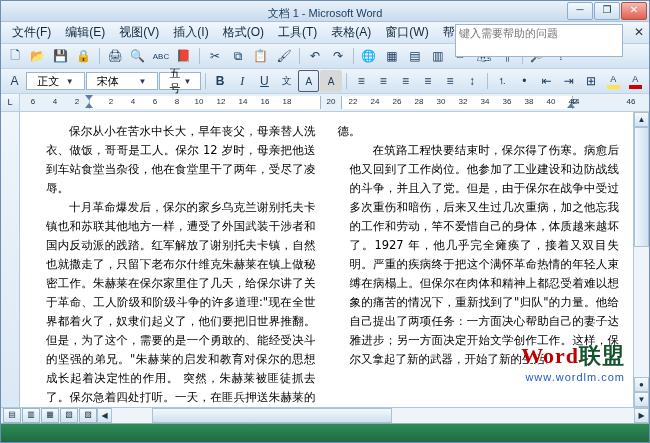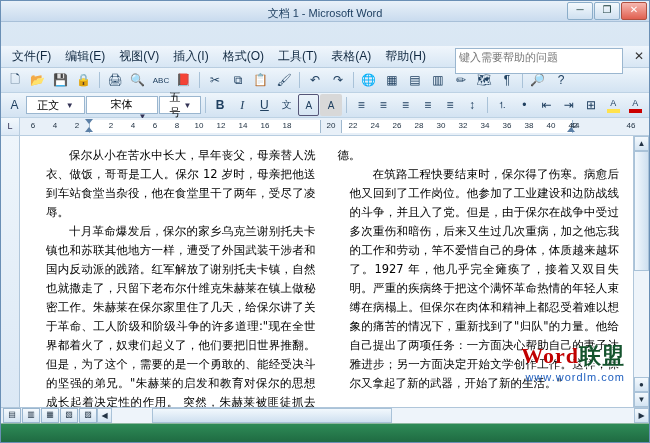"文件(F)" .menubar { margin-top: 24px -> none }
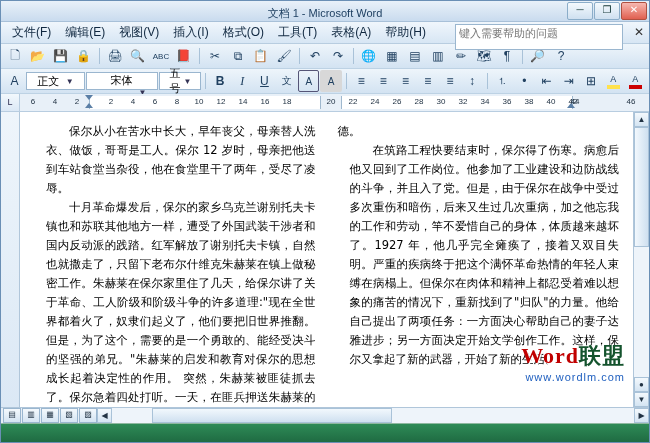"窗口(W)" div.menu-item { html: none -> <div>窗口(W)</div> }
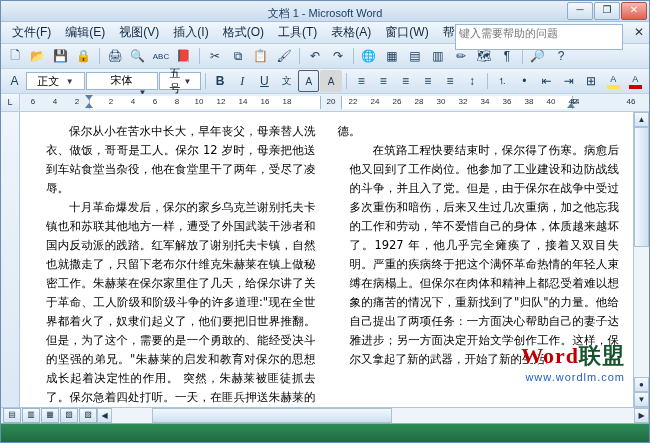"键入需要帮助的问题" .help-box { height: 26px -> 33px }
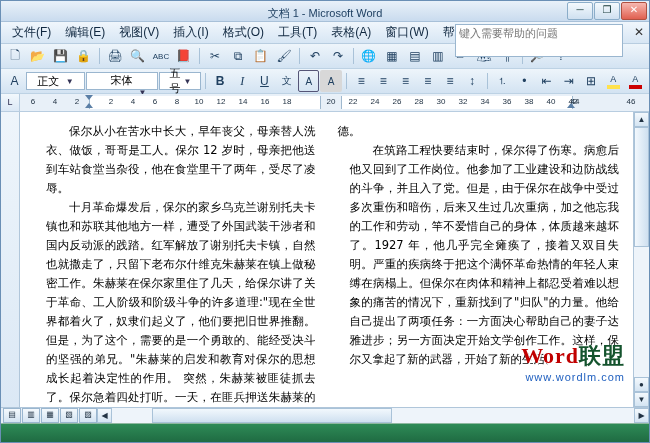"宋体" .combo.font { flex-direction: column -> none }
